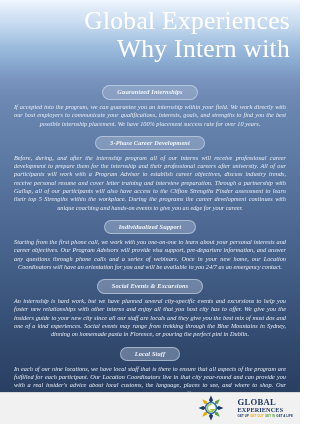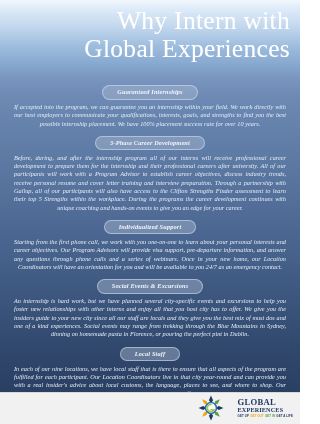"Why Intern with" div.title-line { order: before "Global Experiences" -> after "Global Experiences" }
